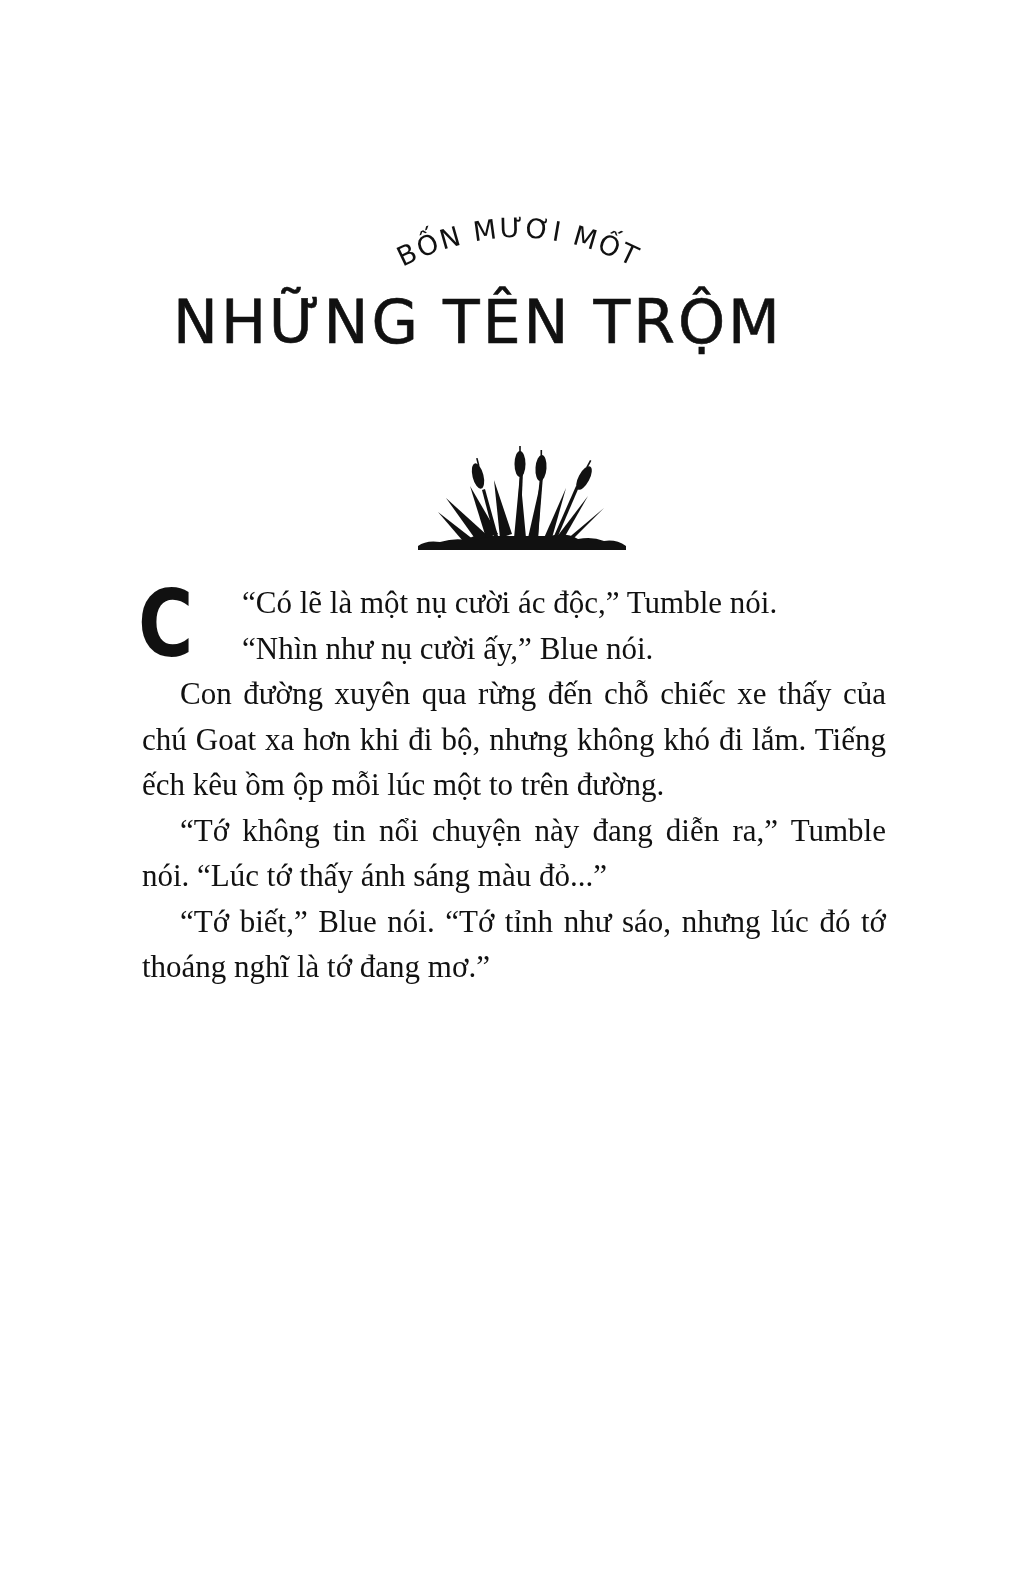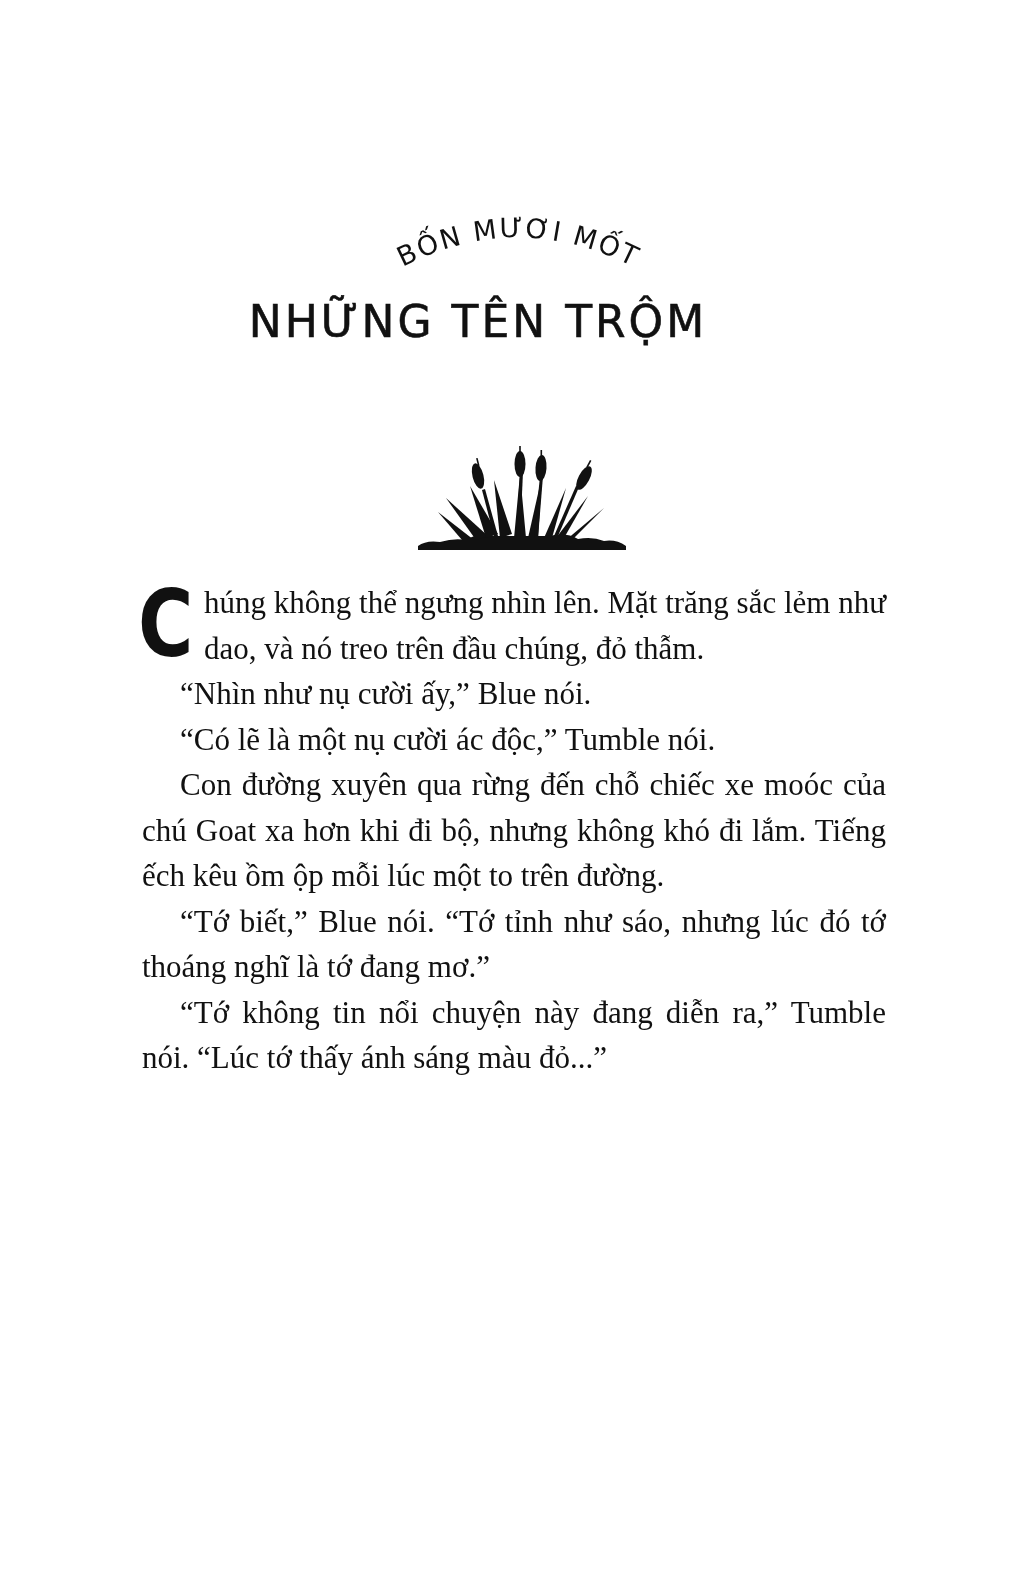"NHỮNG TÊN TRỘM" .chapter-title { font-size: 44px -> 60px }
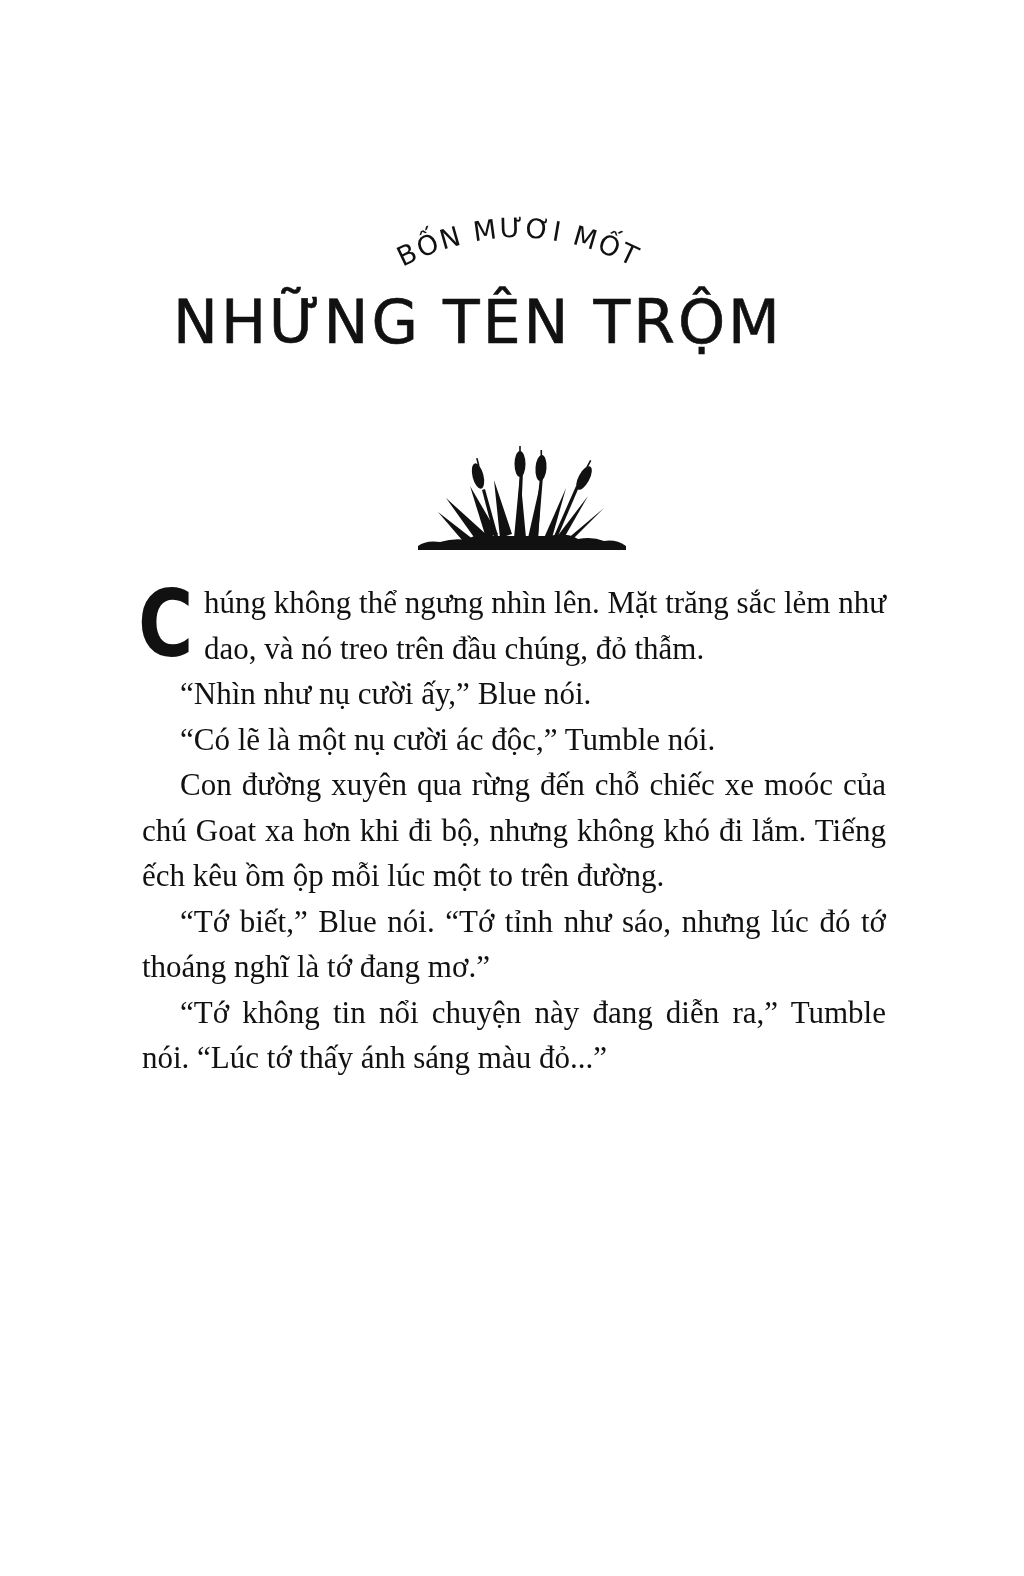"húng không thể ngưng nhìn" span { html: <span>húng không thể ngưng nhìn lên. Mặt trăng sắc lẻm như dao, và nó treo trên đầu chúng, đỏ thẫm.</span> -> none }
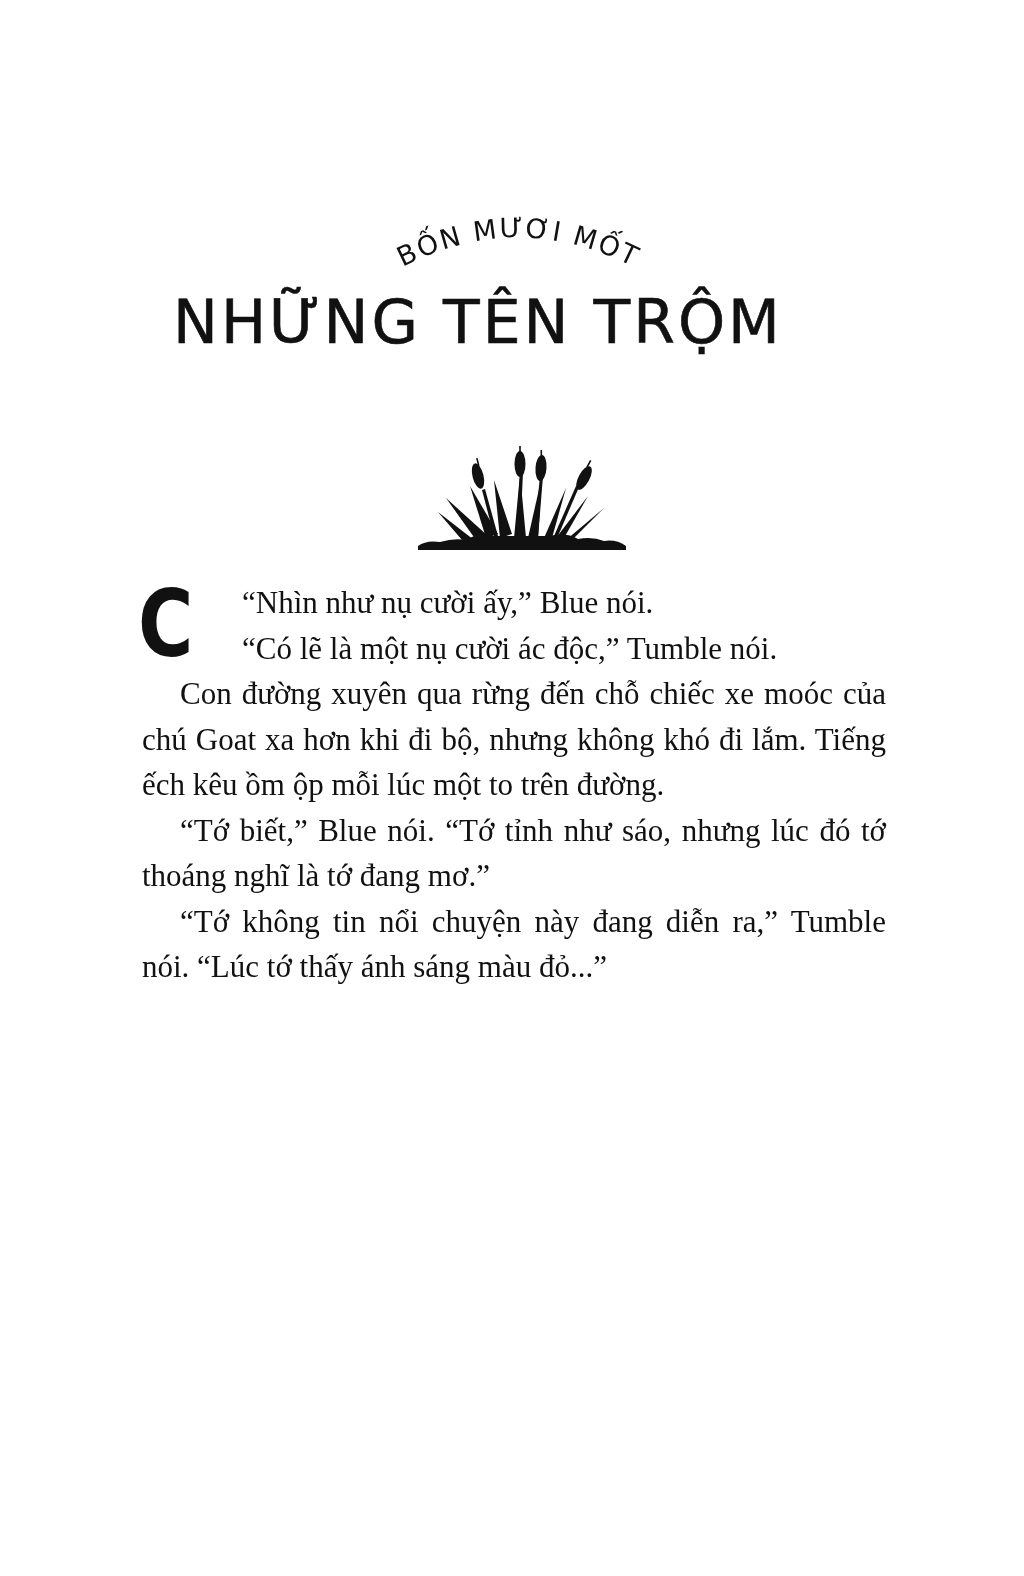"“Nhìn như nụ cười ấy,”" p { order: before "“Có lẽ là một nụ" -> after "“Có lẽ là một nụ" }
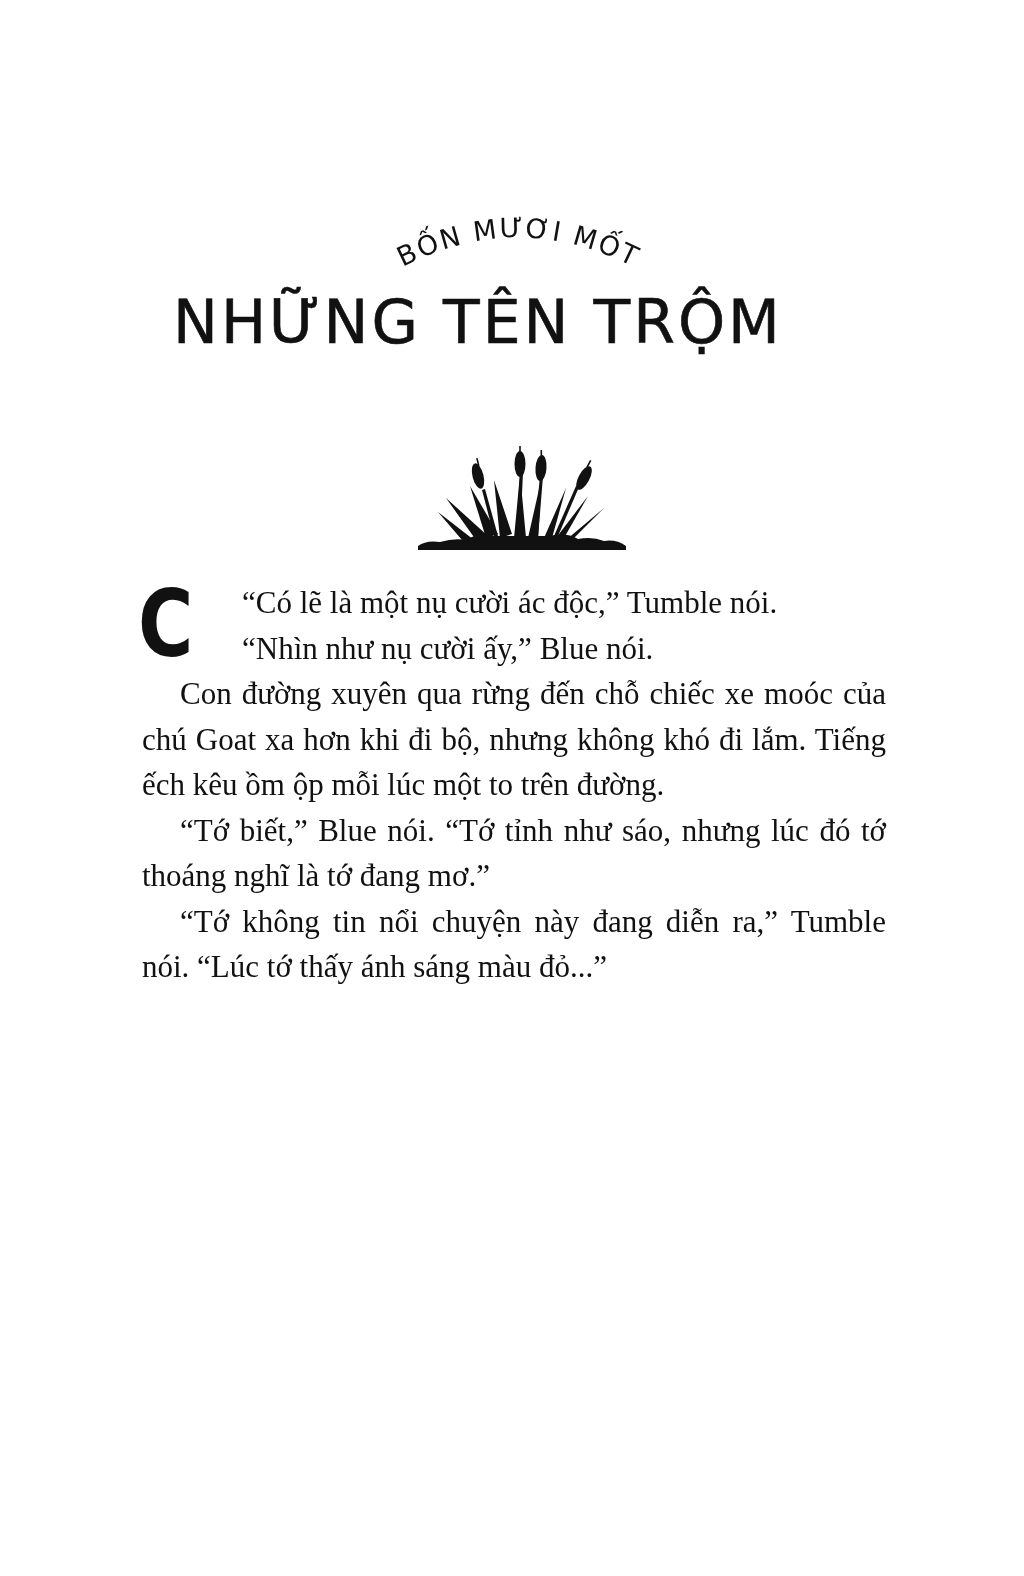"Con đường xuyên qua rừng" p { text: moóc -> thấy }
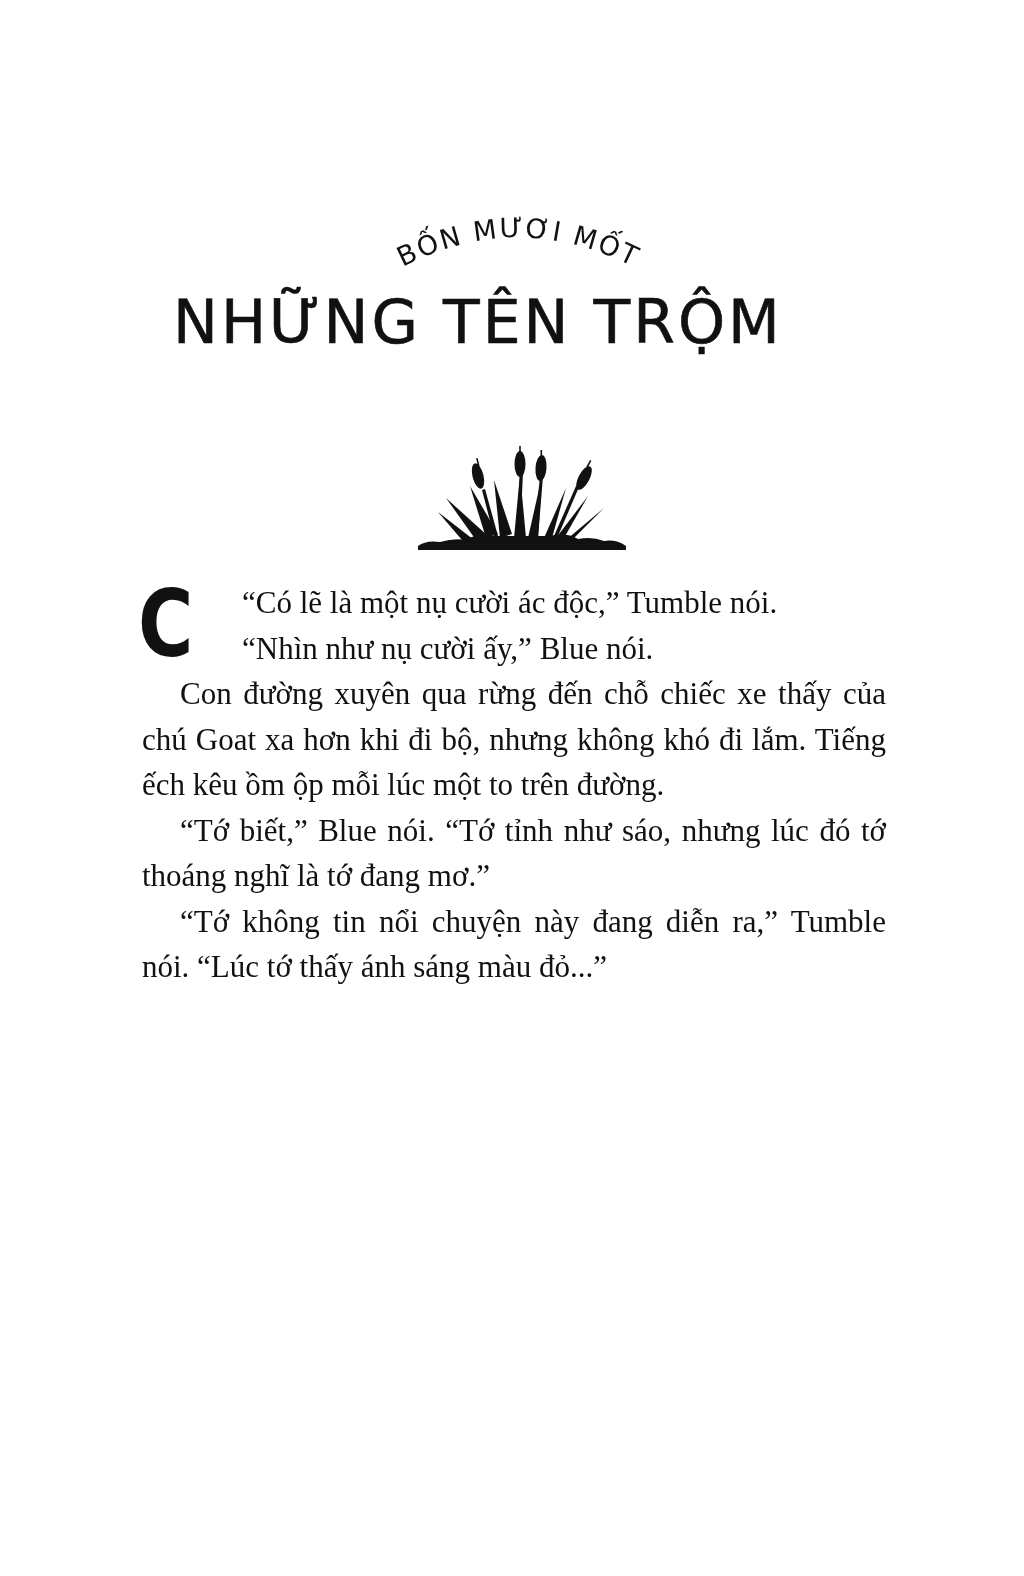"“Tớ biết,” Blue nói. “Tớ" p { order: before "“Tớ không tin nổi chuyện" -> after "“Tớ không tin nổi chuyện" }
